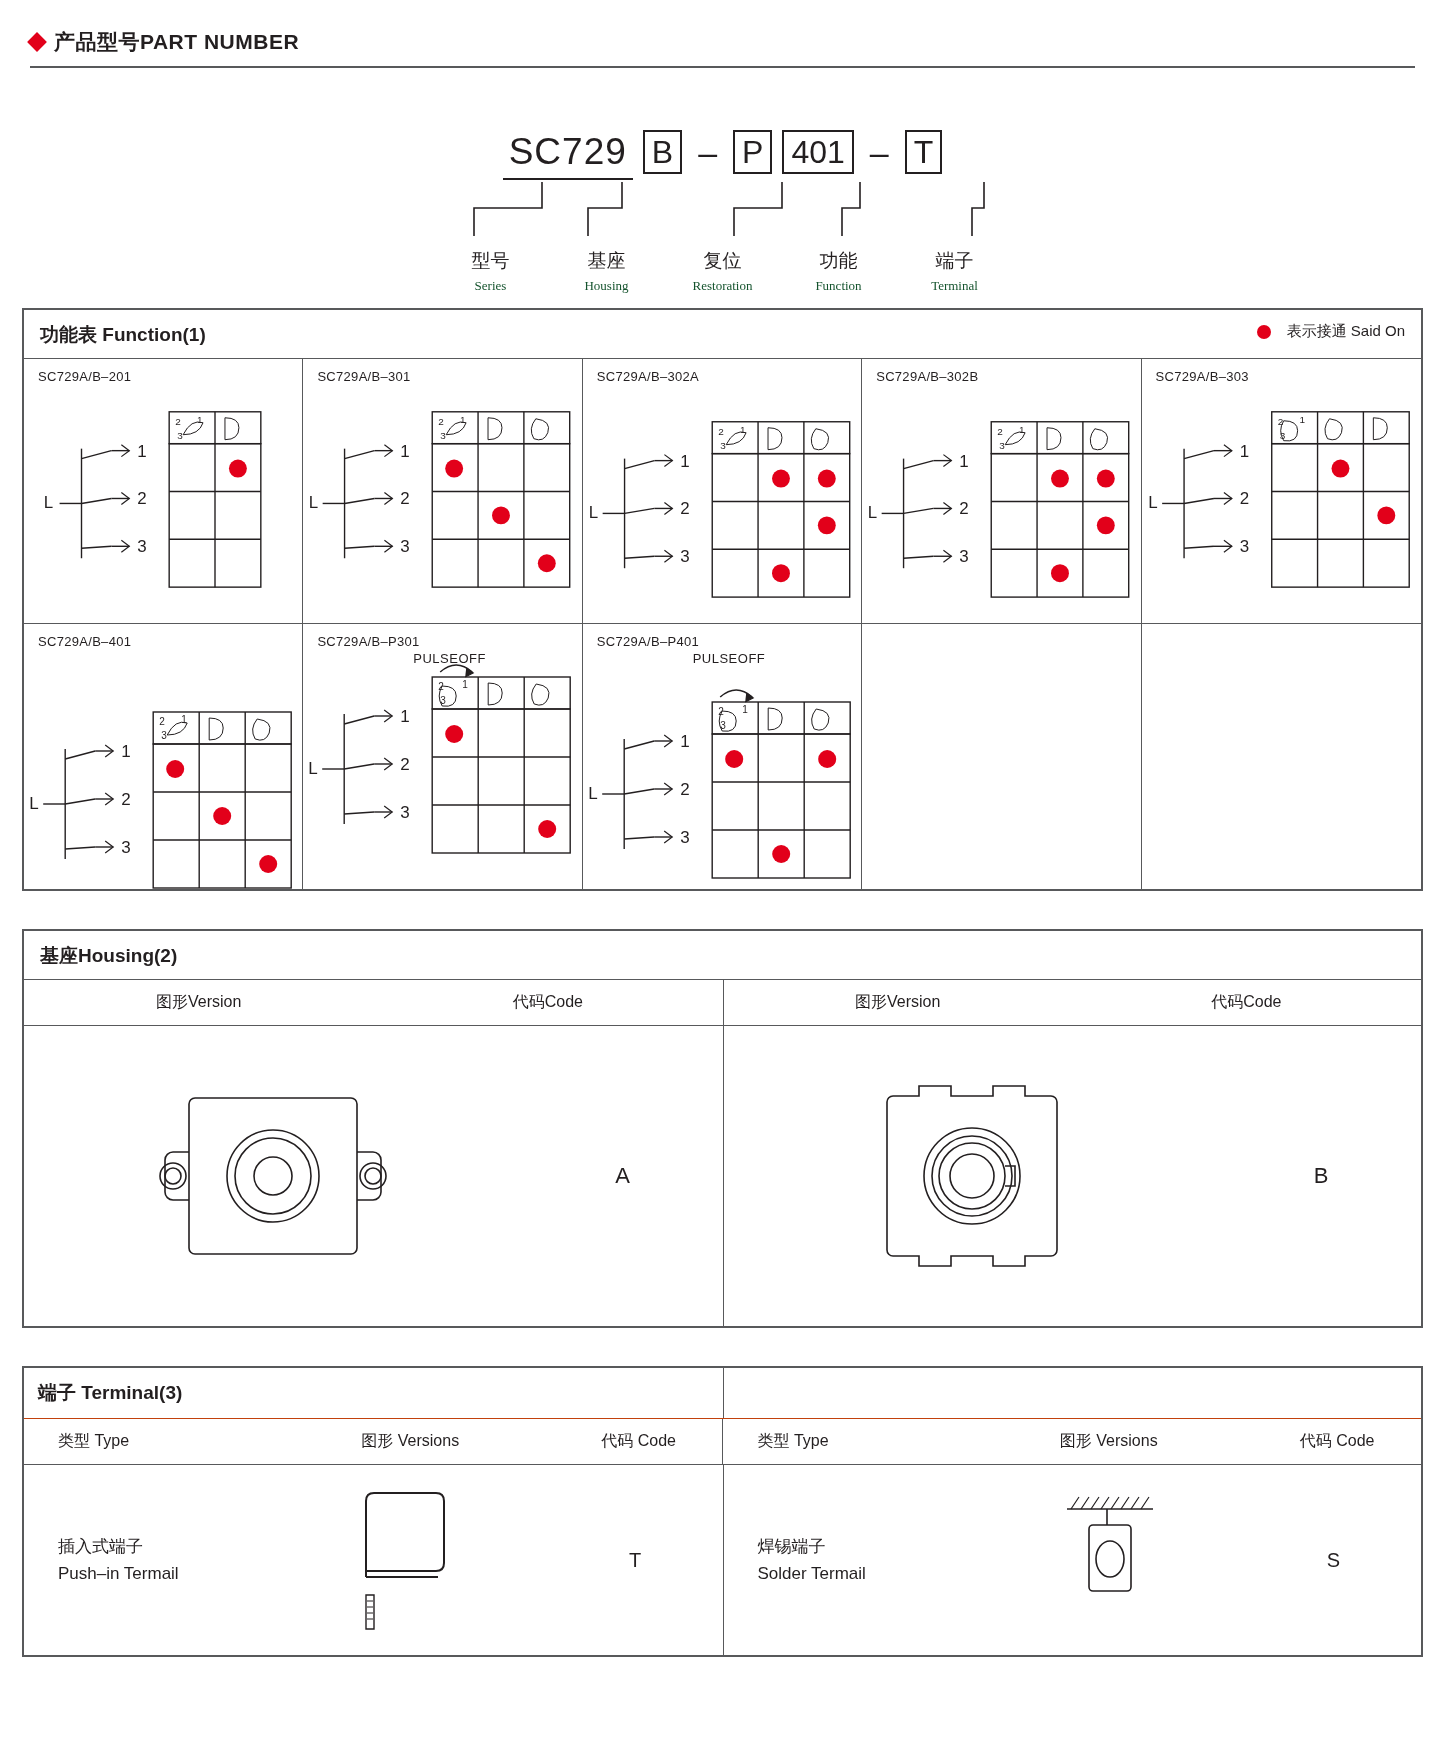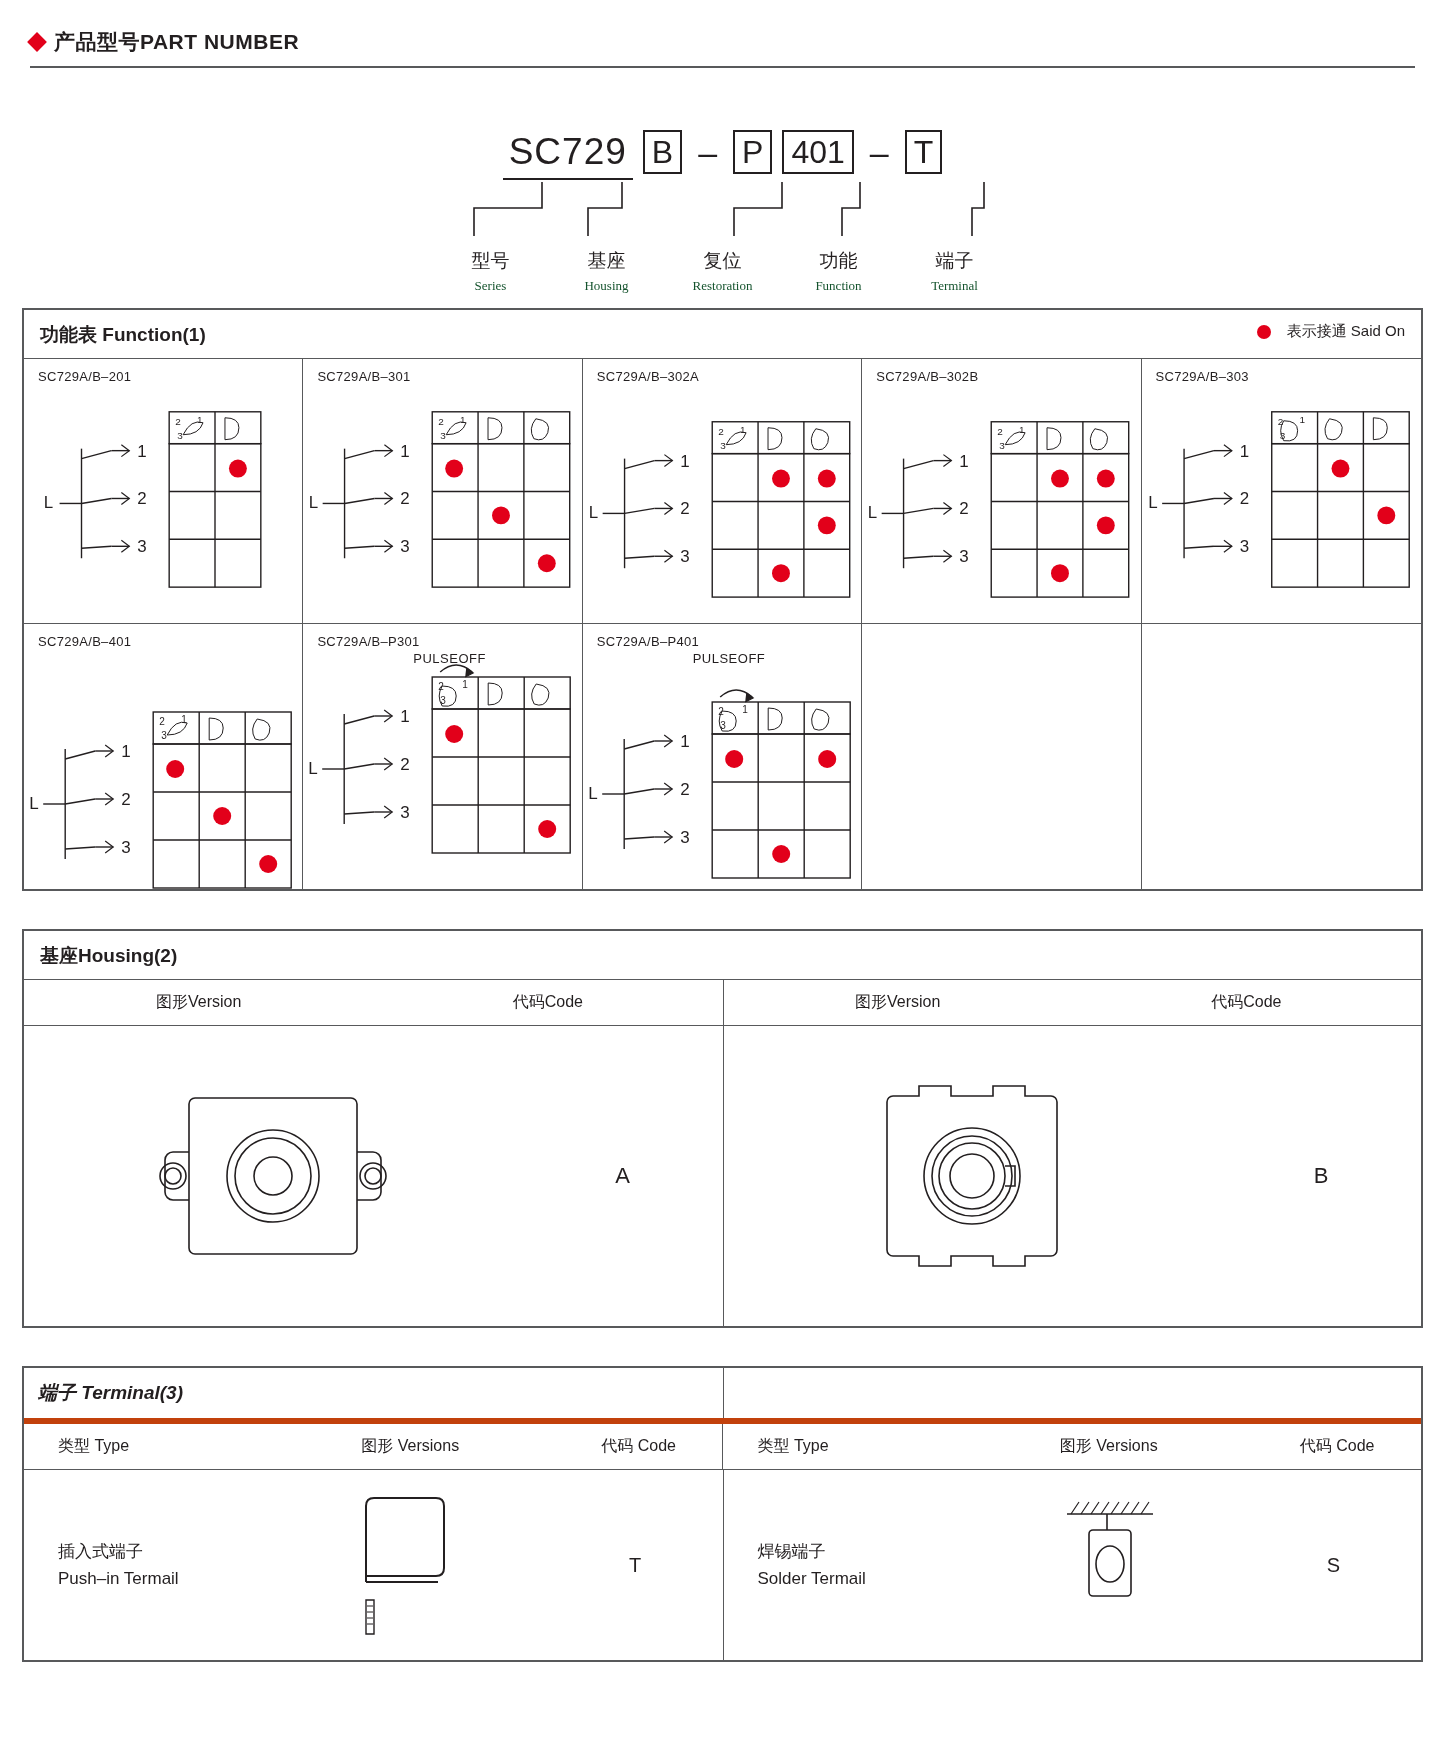"端子 Terminal(3)" .tm-top { border-bottom: 6px solid #c2410c -> 1px solid #c2410c; font-style: italic -> none }
